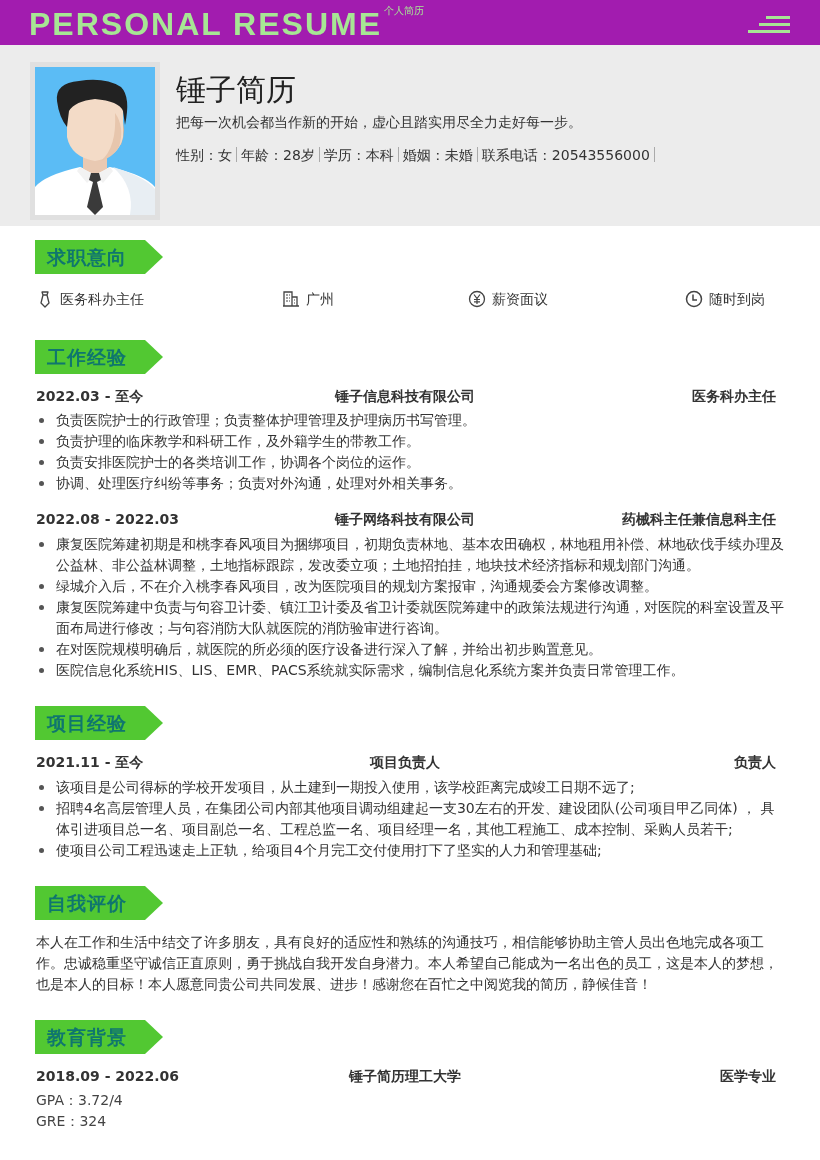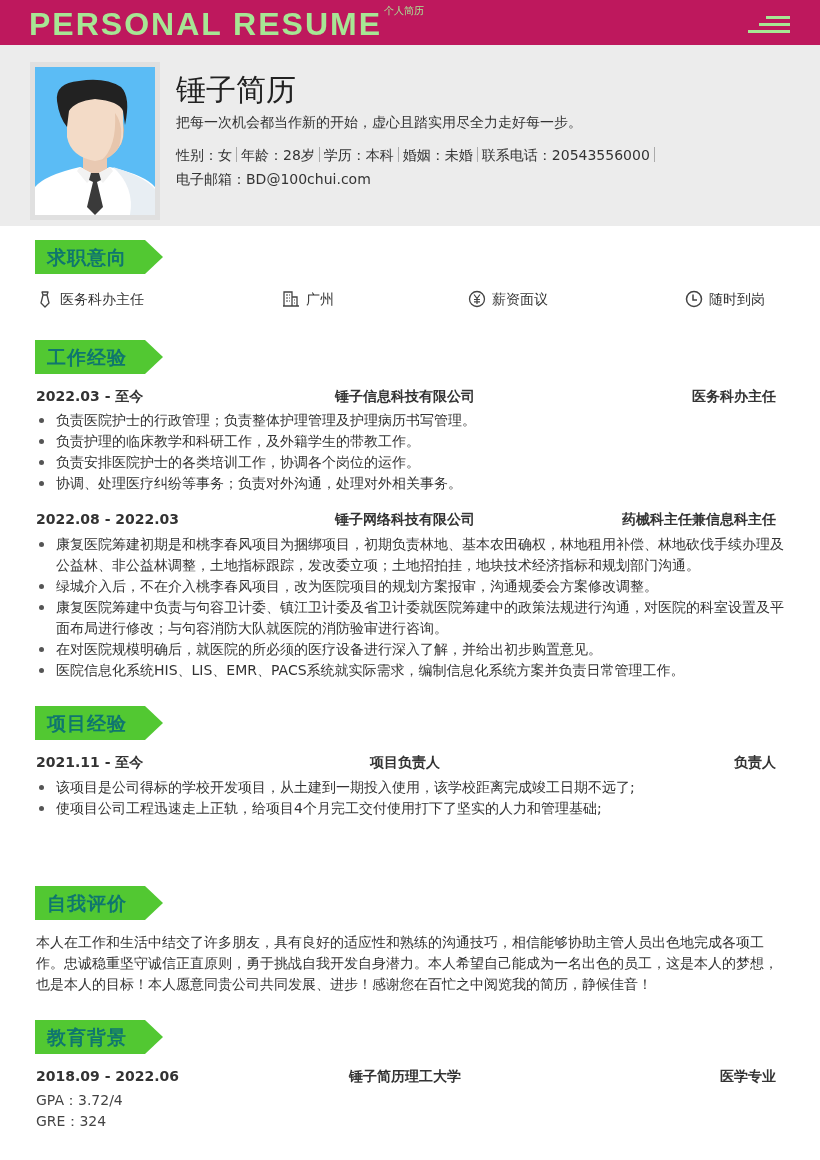"PERSONAL RESUME" .topbar { background: #be185d -> #a21caf }
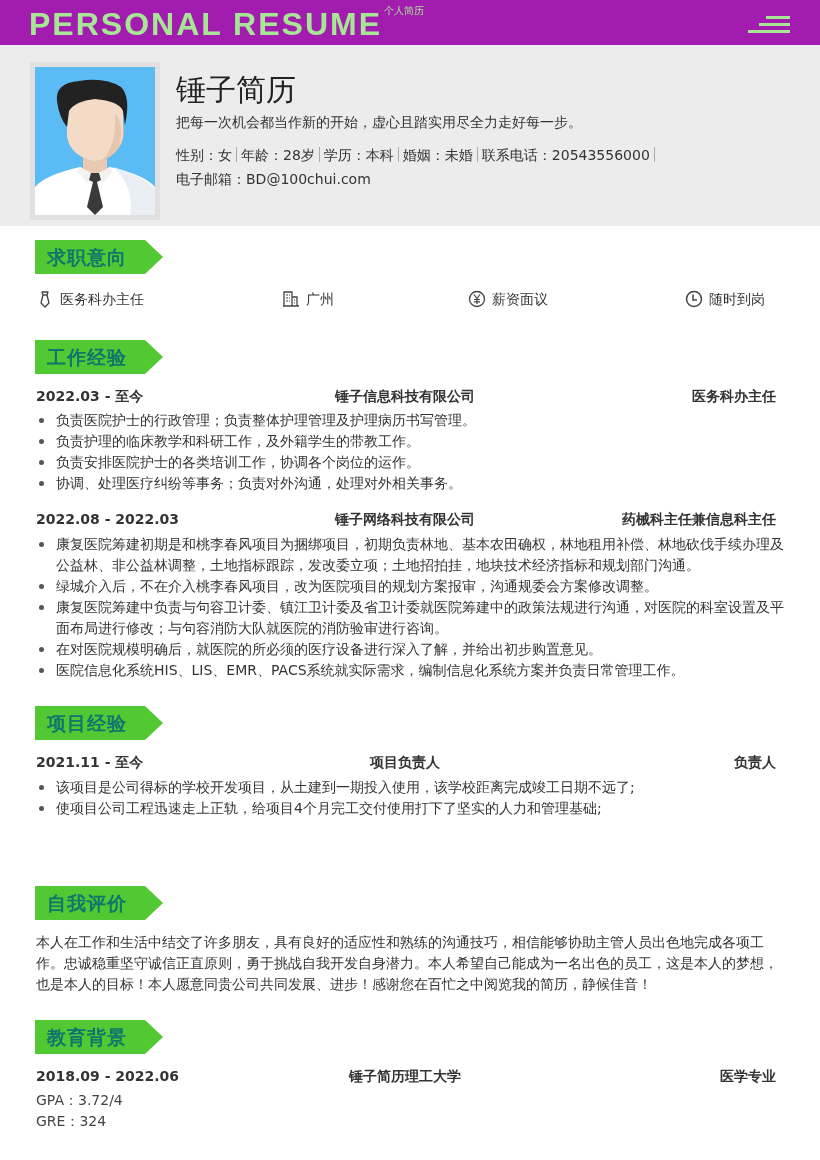"电子邮箱：BD@100chui.com" div.email { html: <div>电子邮箱：BD@100chui.com</div> -> none }
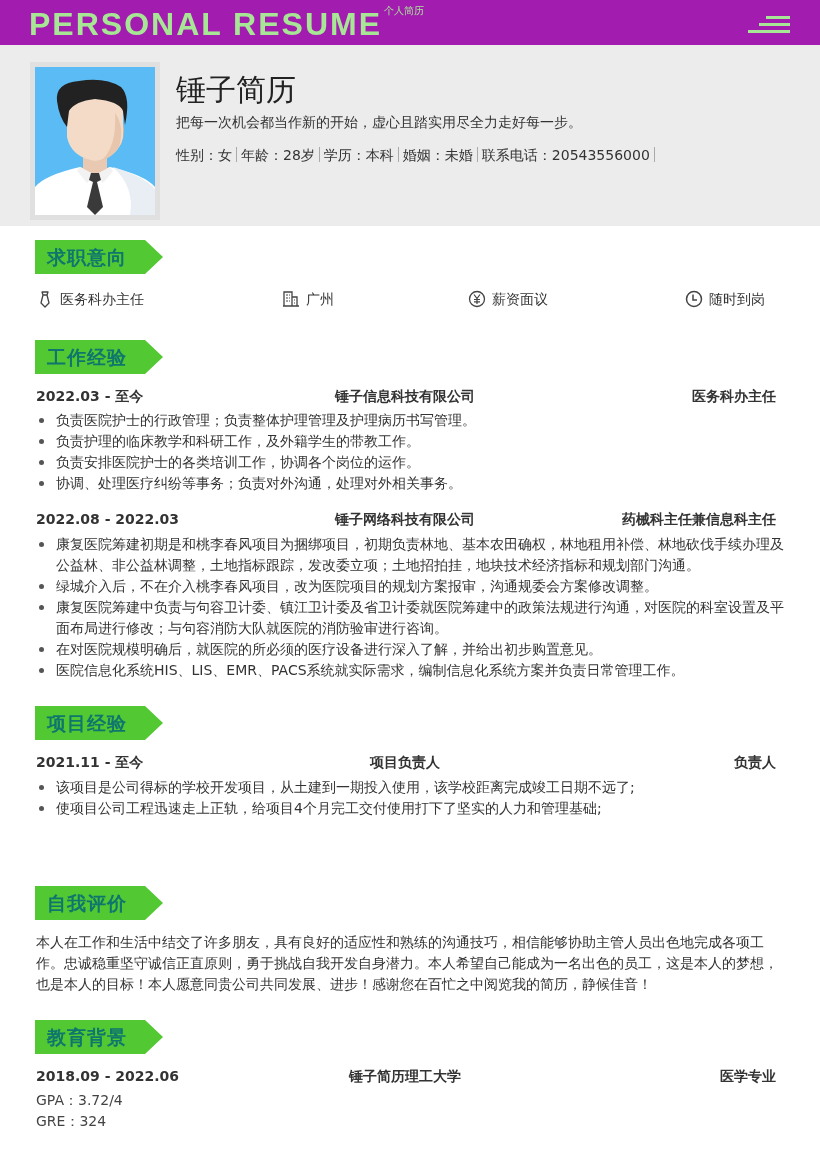"招聘4名高层管理人员，在集团公司内部其他项目调动组建起一支30左右的开发、建设团" li { html: none -> <li>招聘4名高层管理人员，在集团公司内部其他项目调动组建起一支30左右的开发、建设团队(公司项目甲乙同体) ， 具体引进项目总一名、项目副总一名、工程总监一名、项目经理一名，其他工程施工、成本控制、采购人员若干;</li> }
